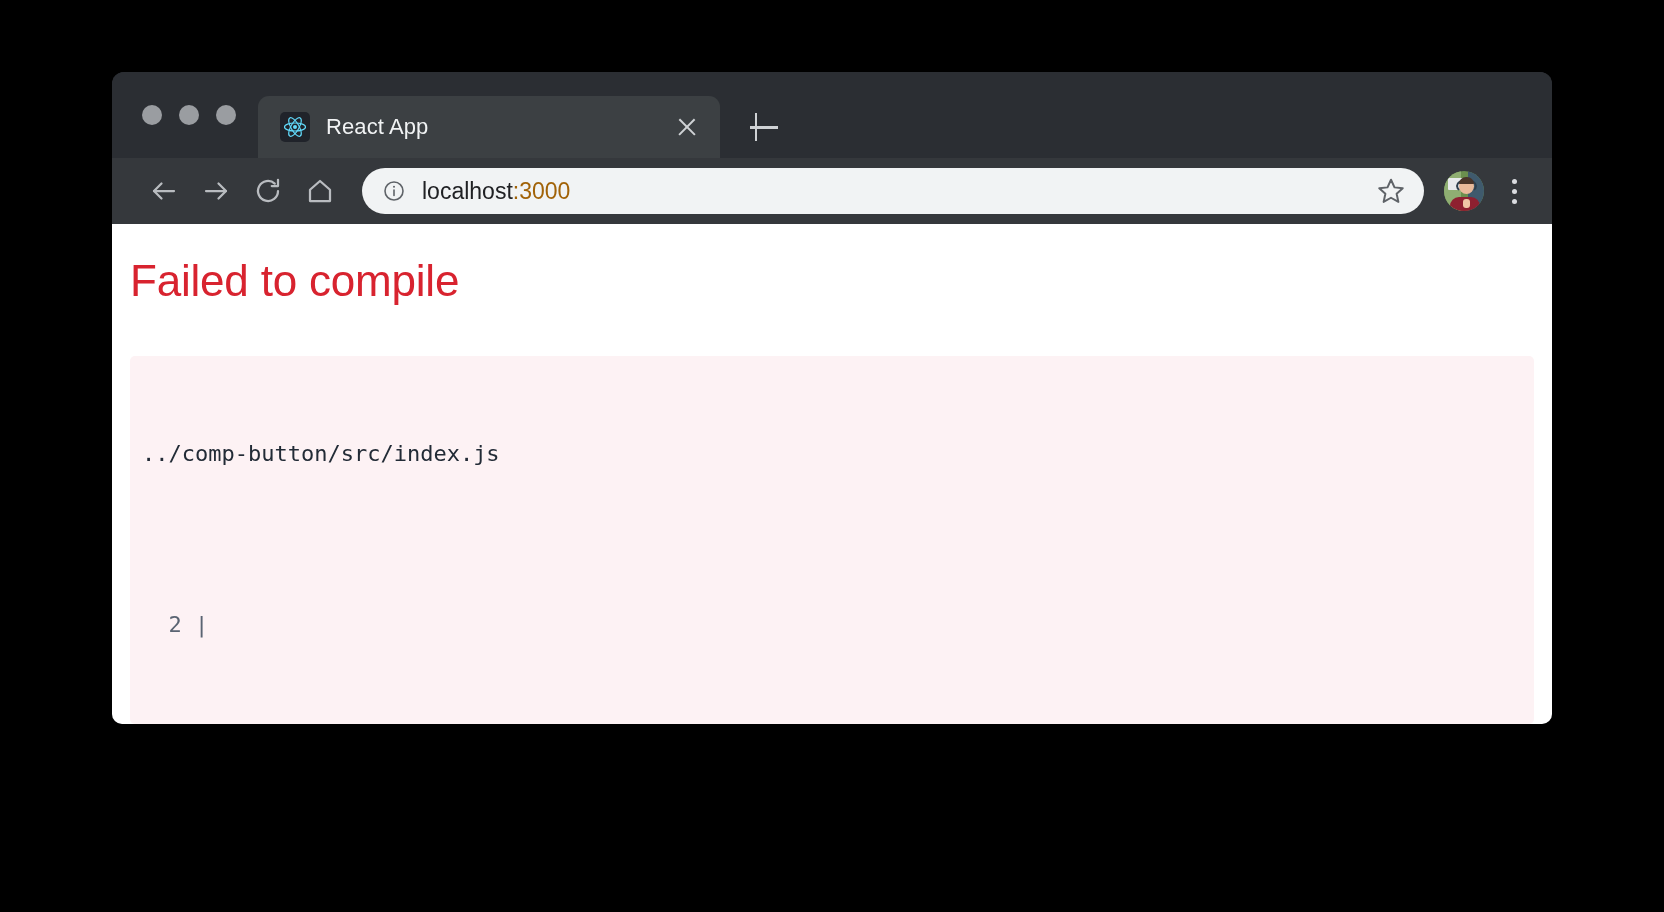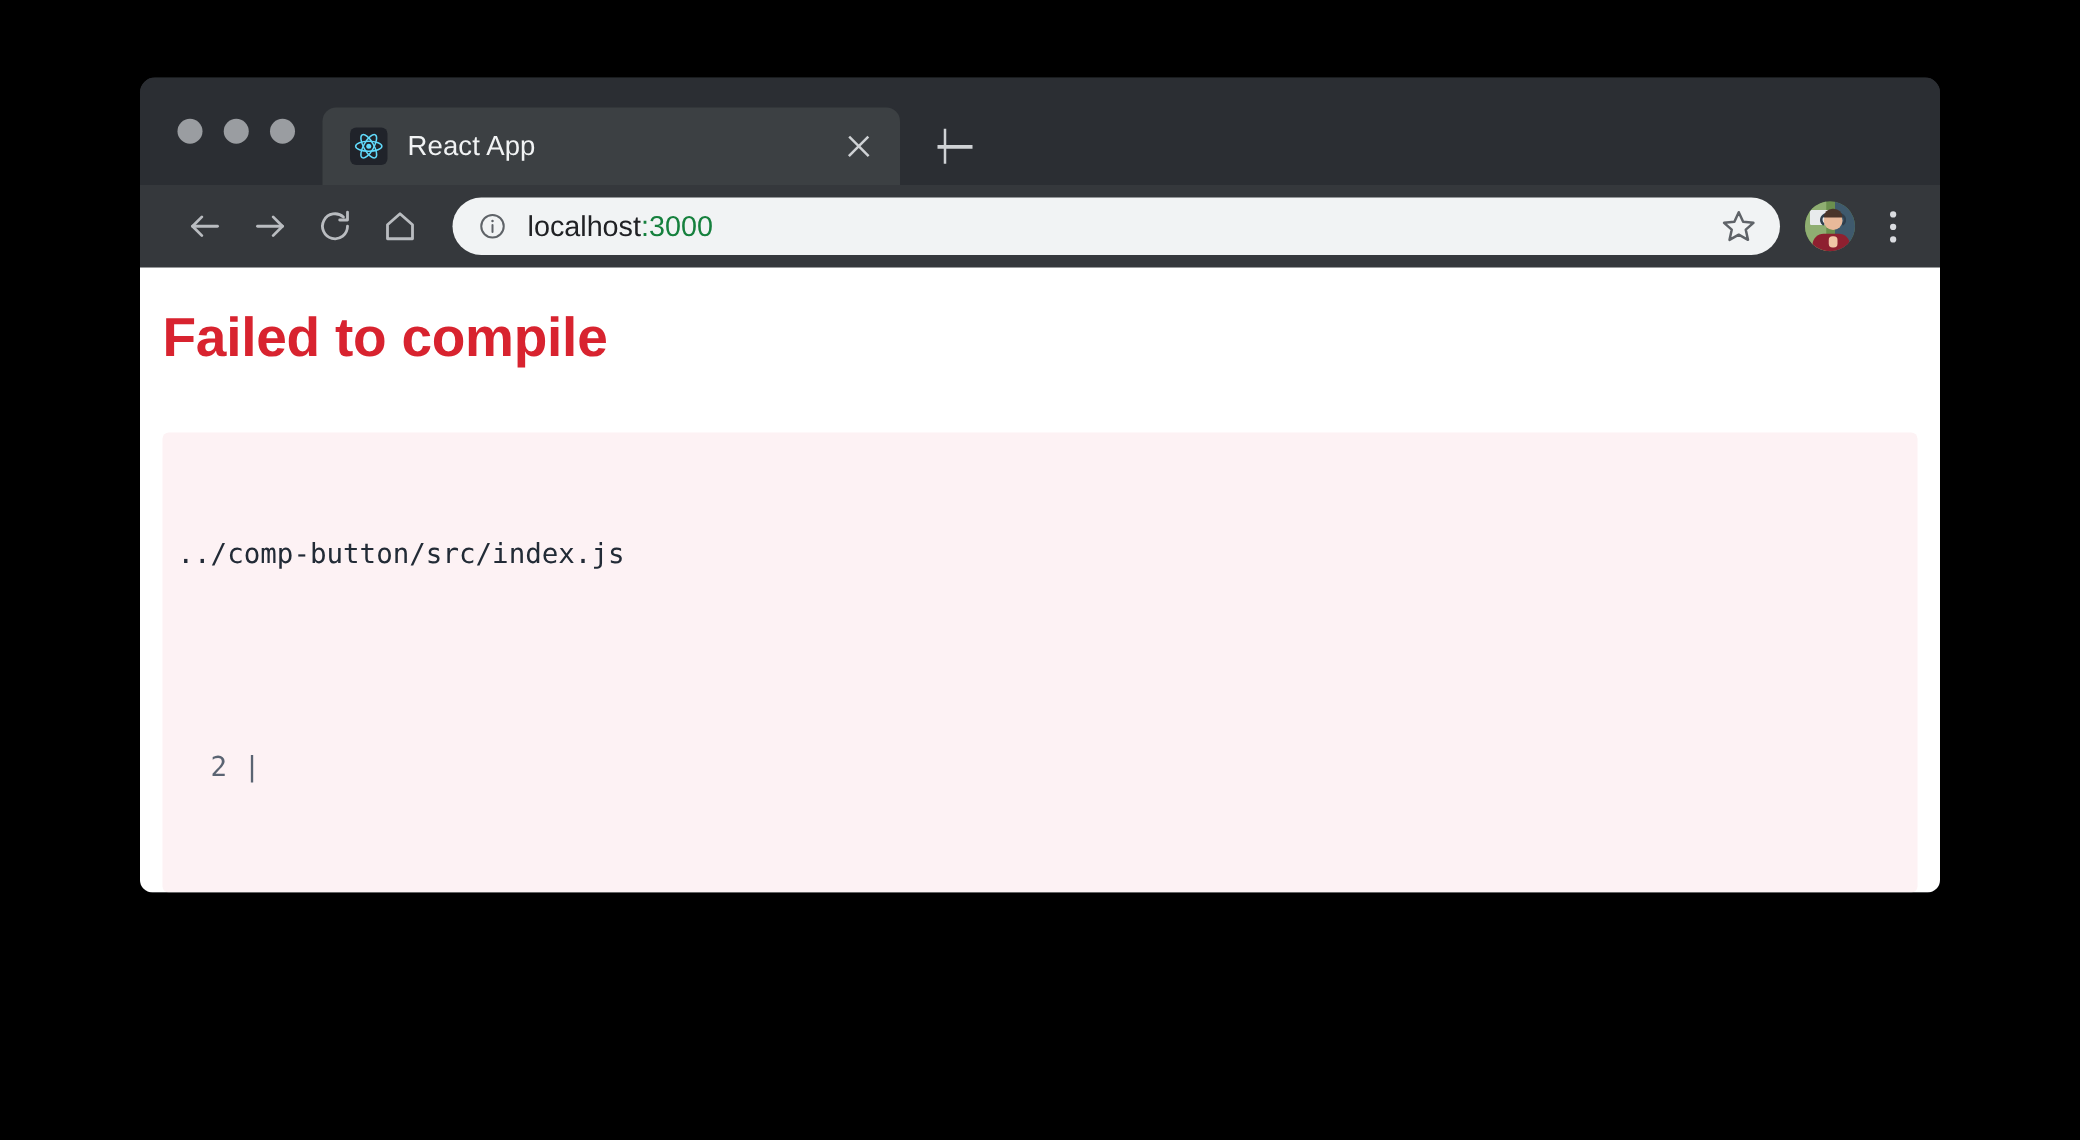"React App" .browser-window { top: 62px -> 72px }
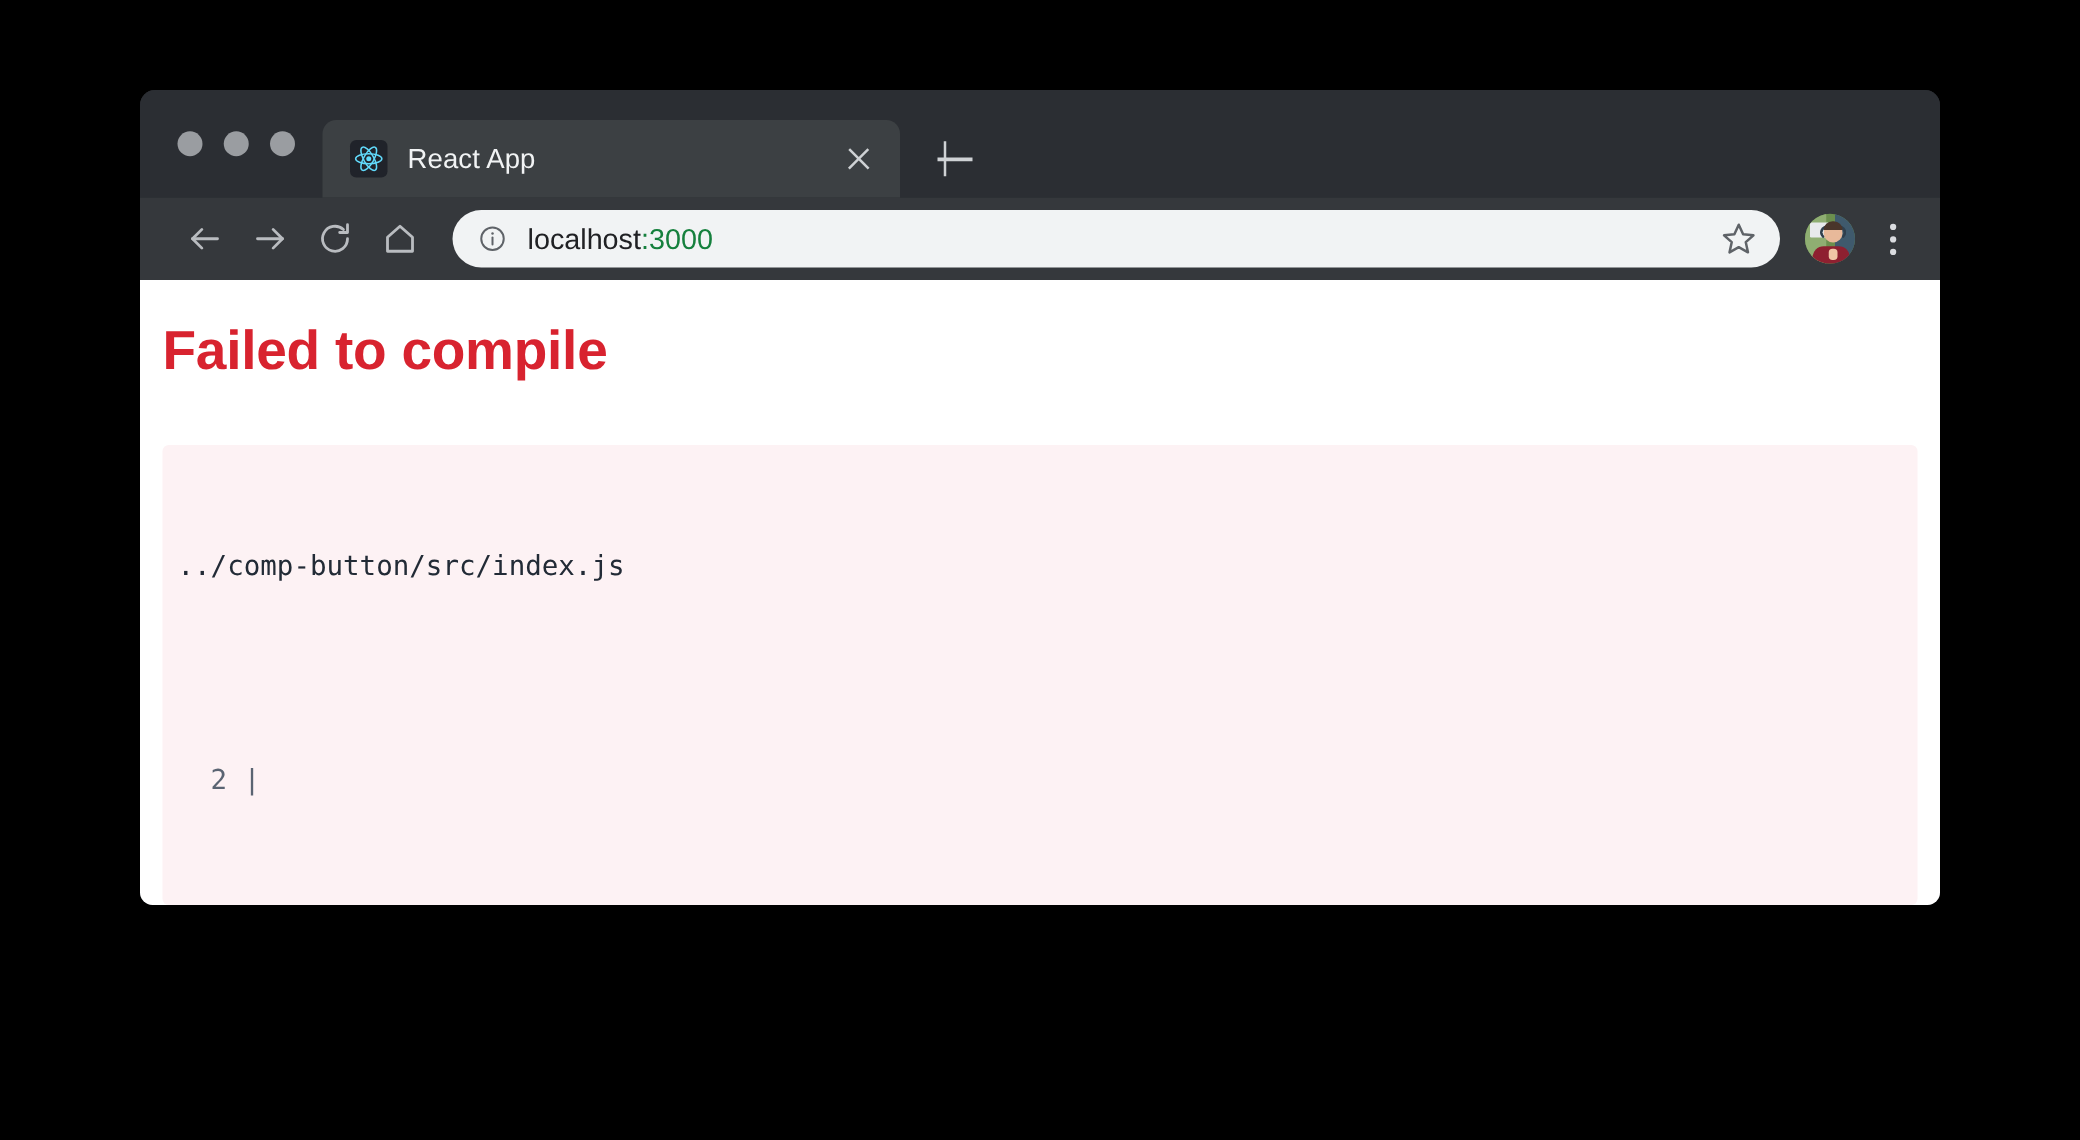":3000" .omnibox-url .port { color: #15803d -> #a16207 }
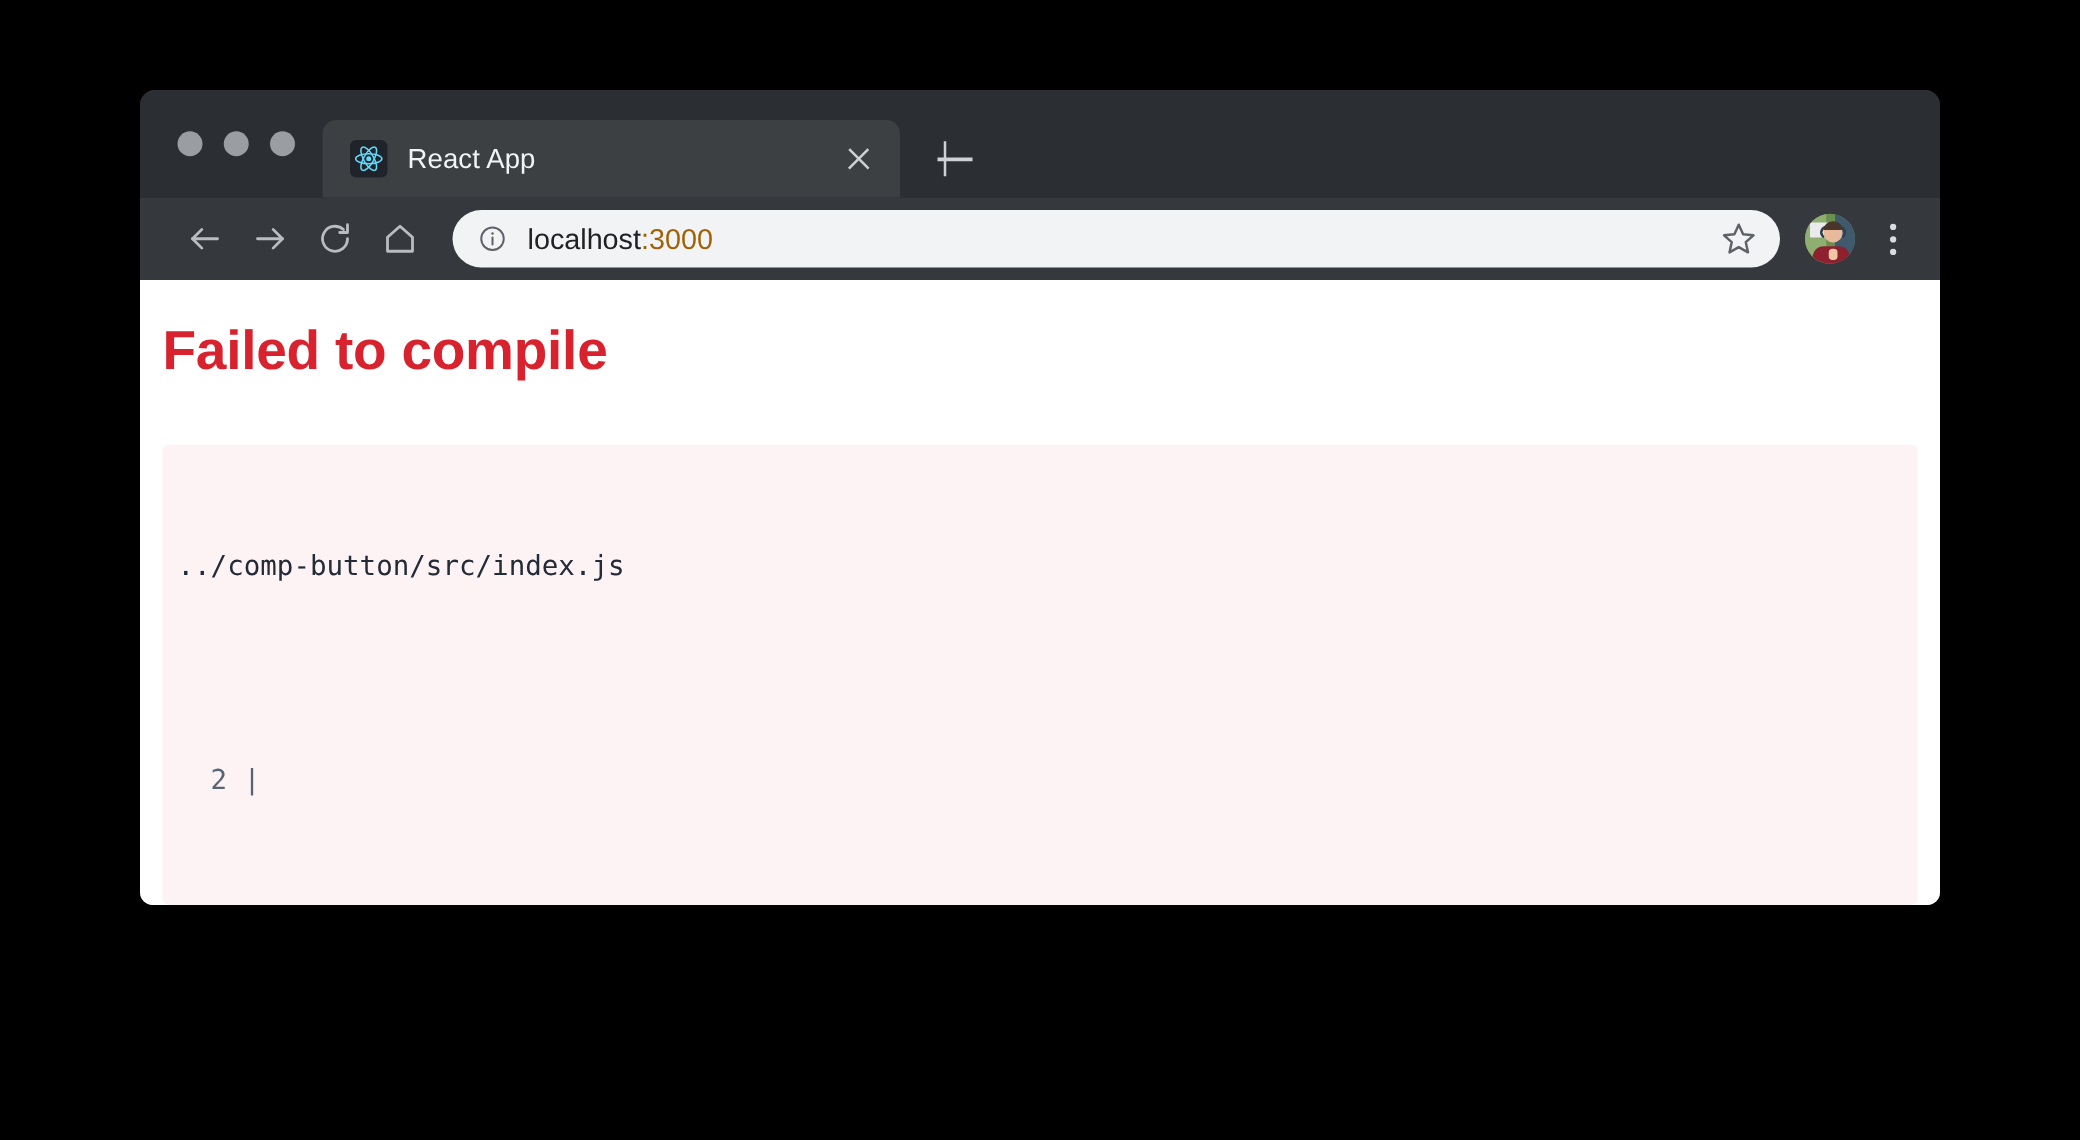"Failed to compile" .page-title { font-weight: 700 -> 400 }
